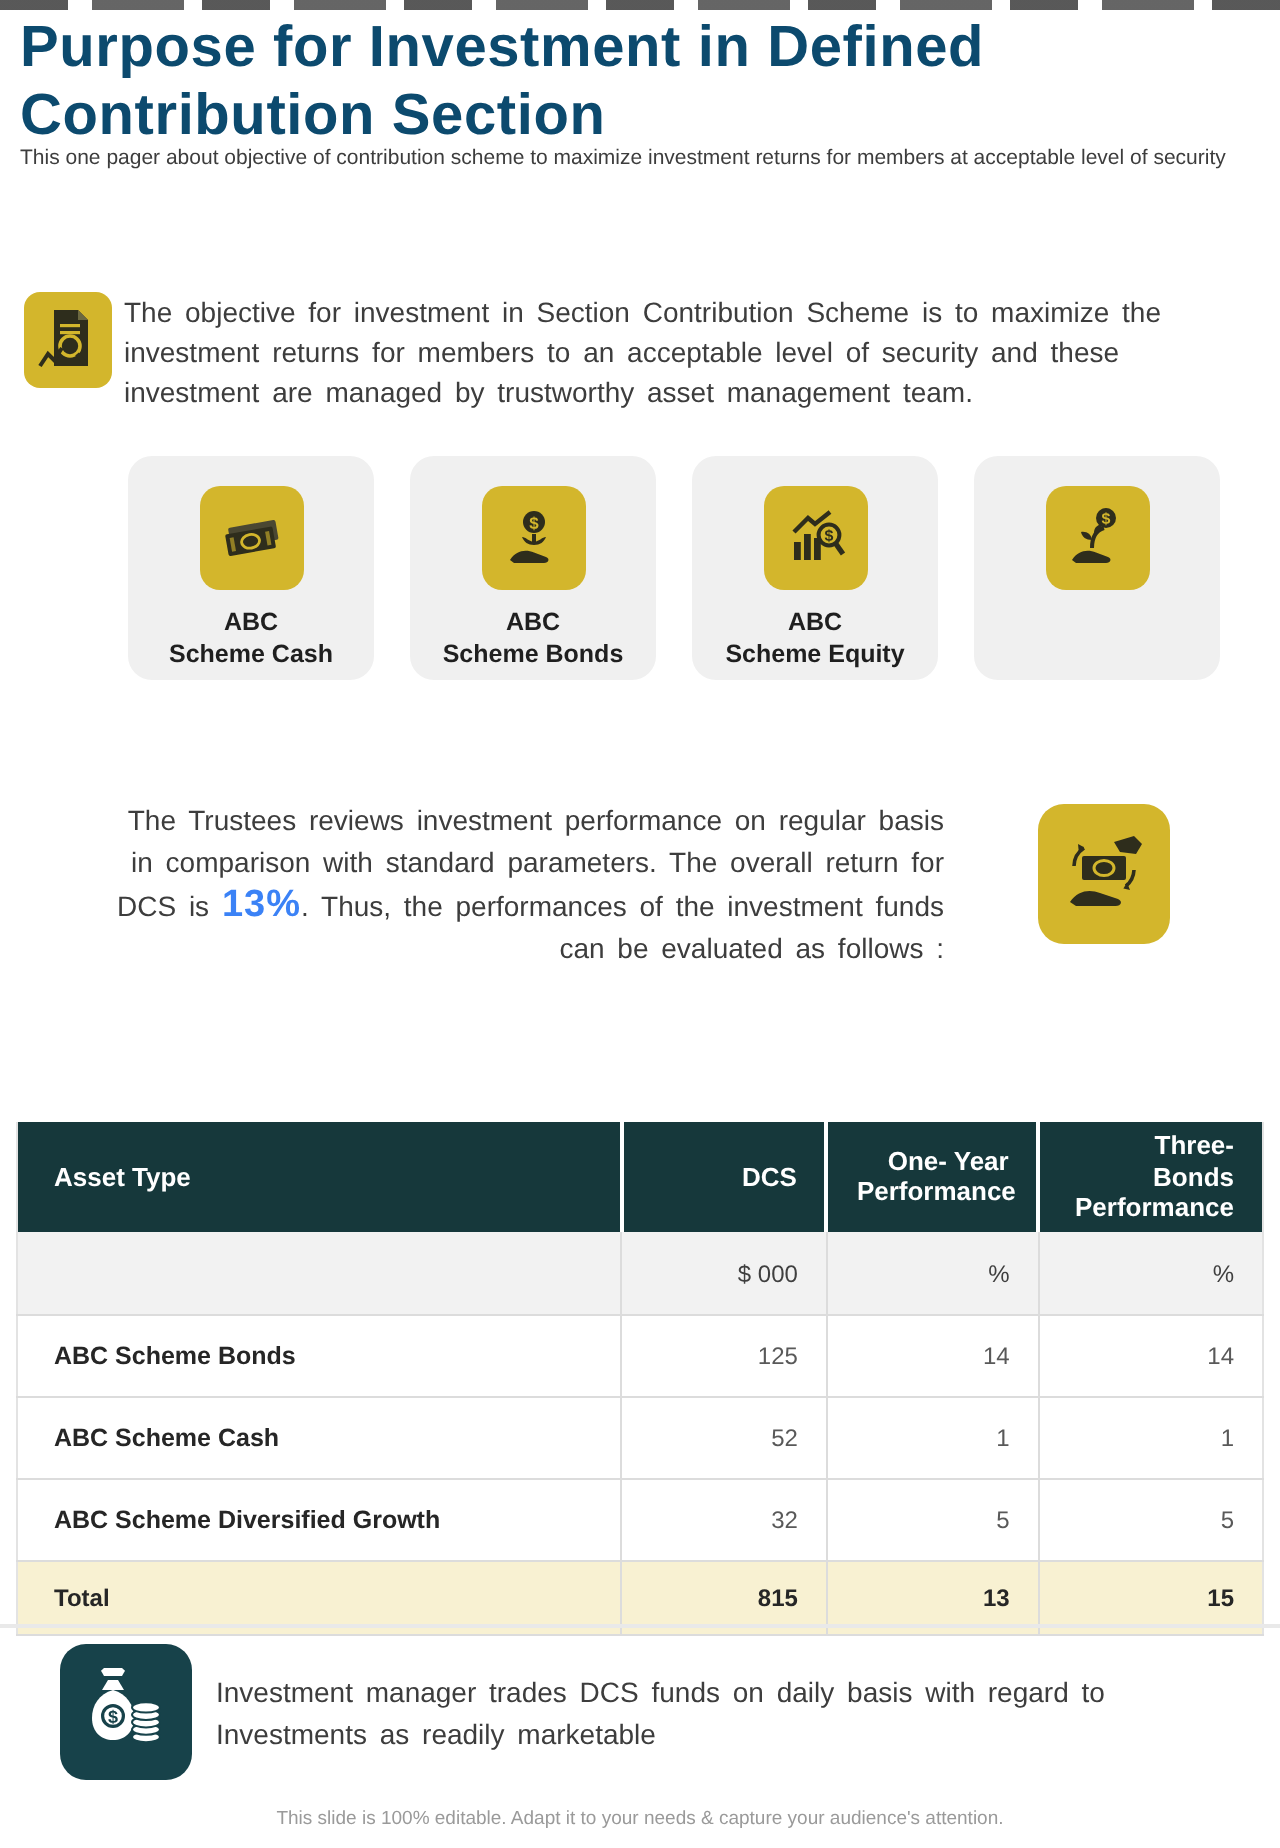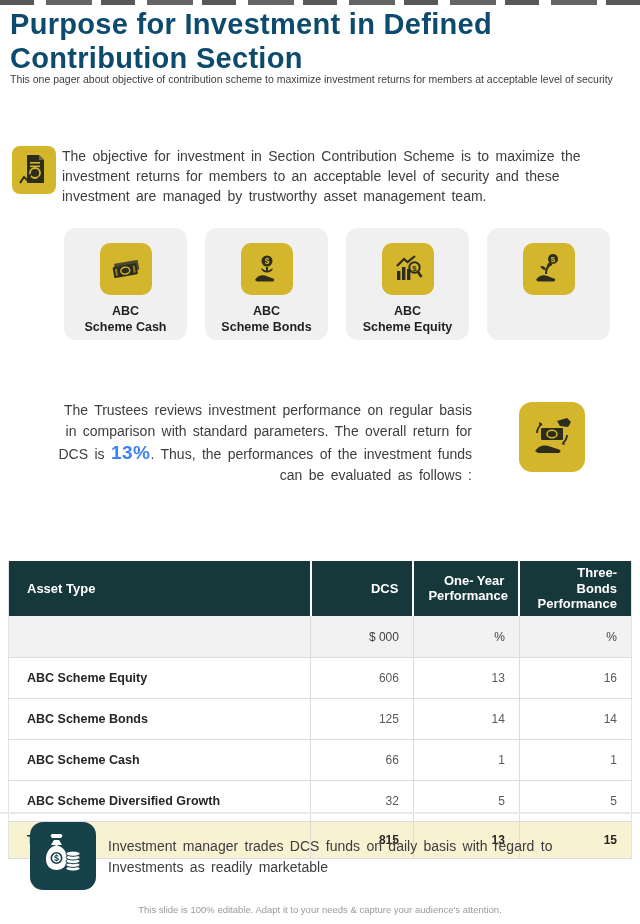"ABC Scheme Equity" tr { html: <tr> <td>ABC Scheme Equity</td> <td>606</td> <td>13</td> <td>16</td> </tr> -> none }
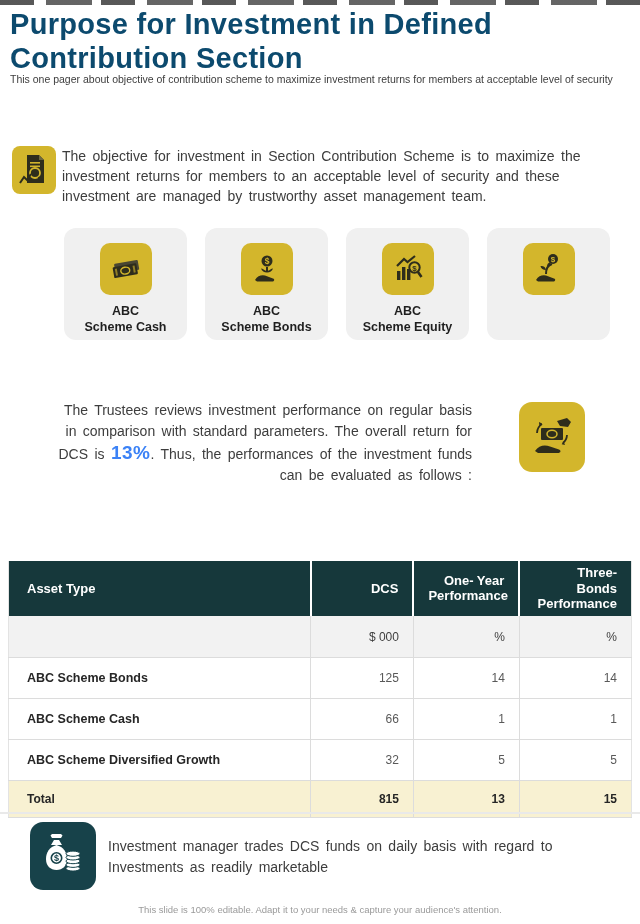"66" td { text: 66 -> 52 }
